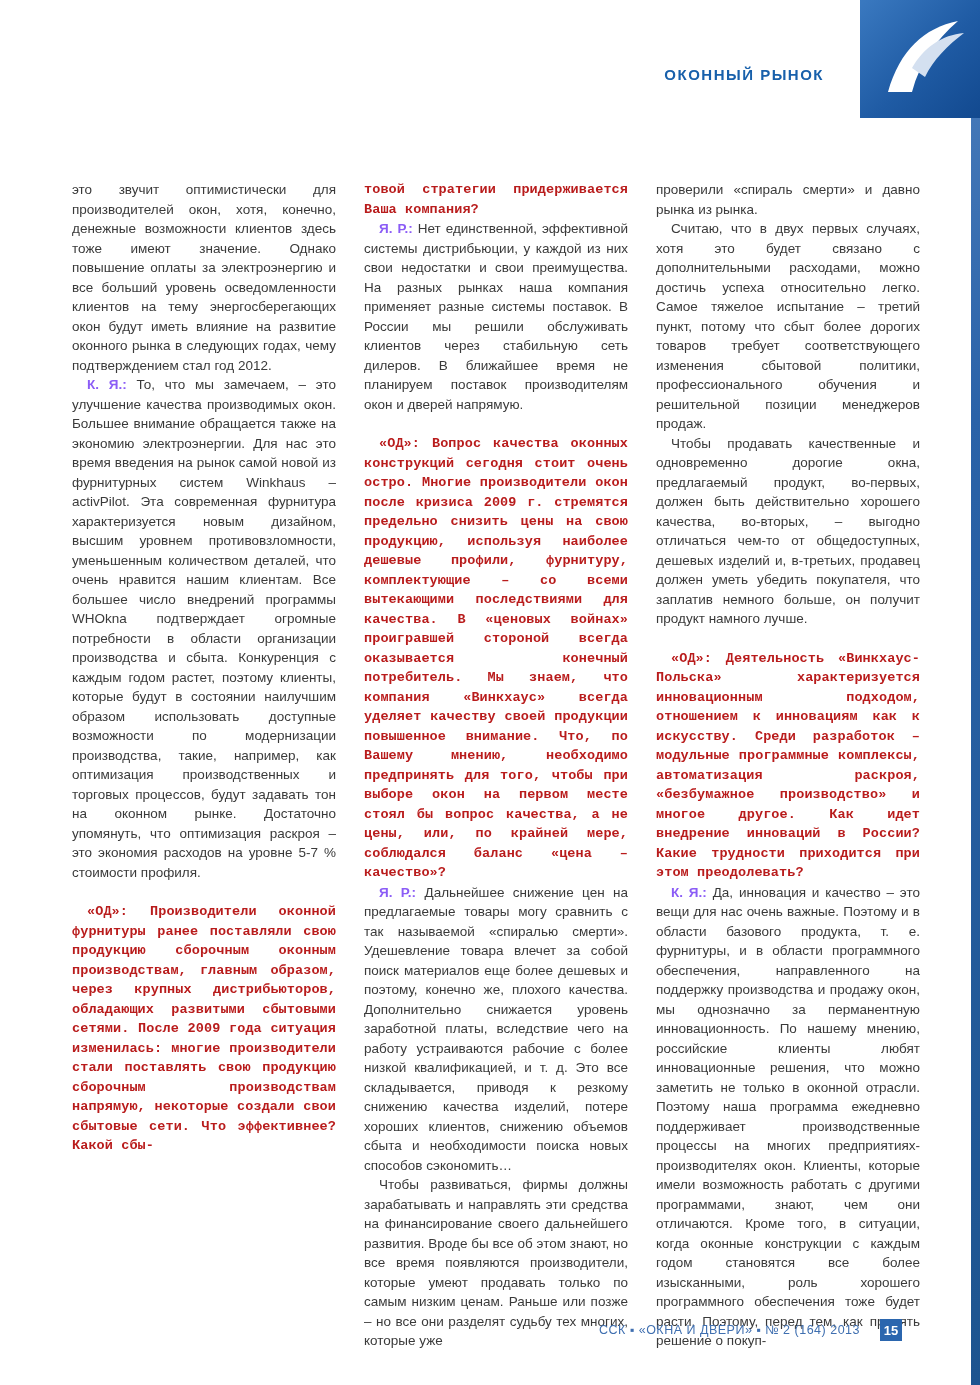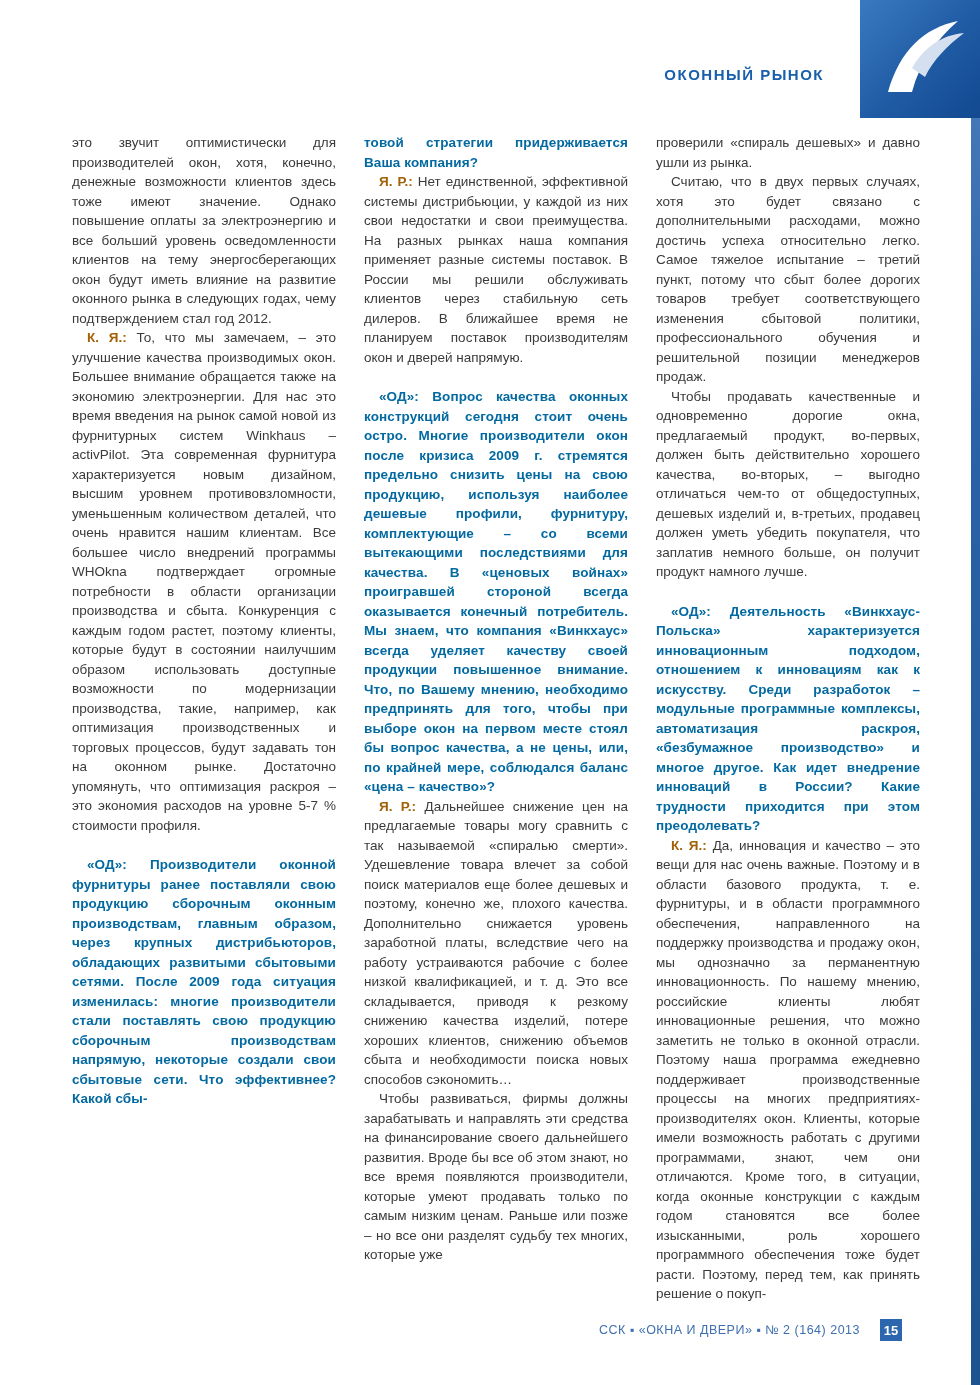"это звучит оптимистически для" .col { margin-top: none -> 47px }
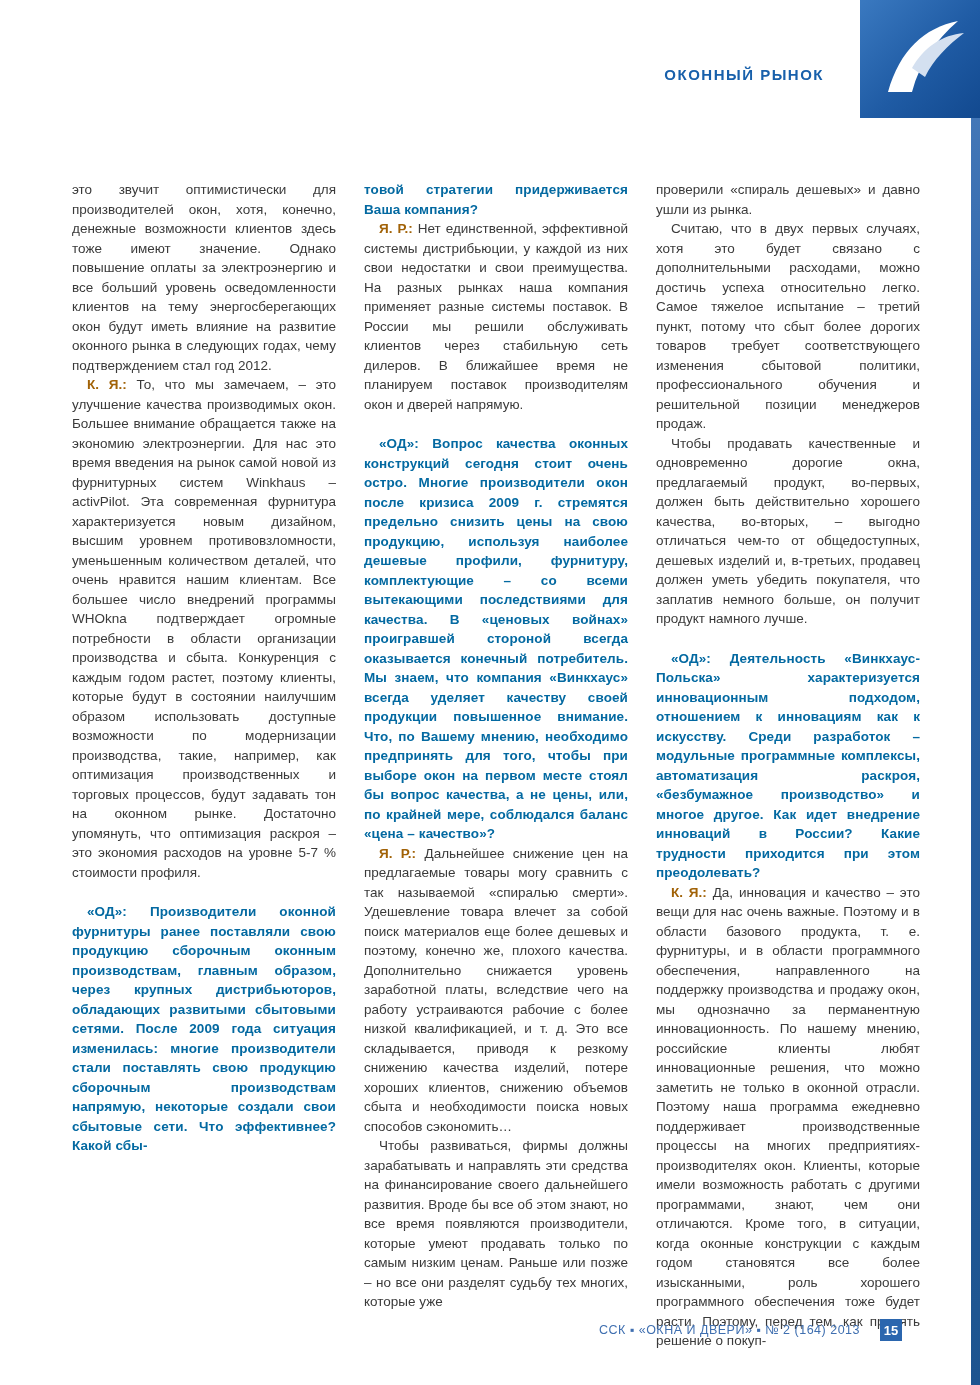"товой стратегии придерживается Ваша" .col p.question { color: #0369a1 -> #b91c1c; font-family: none -> Liberation Mono, monospace }
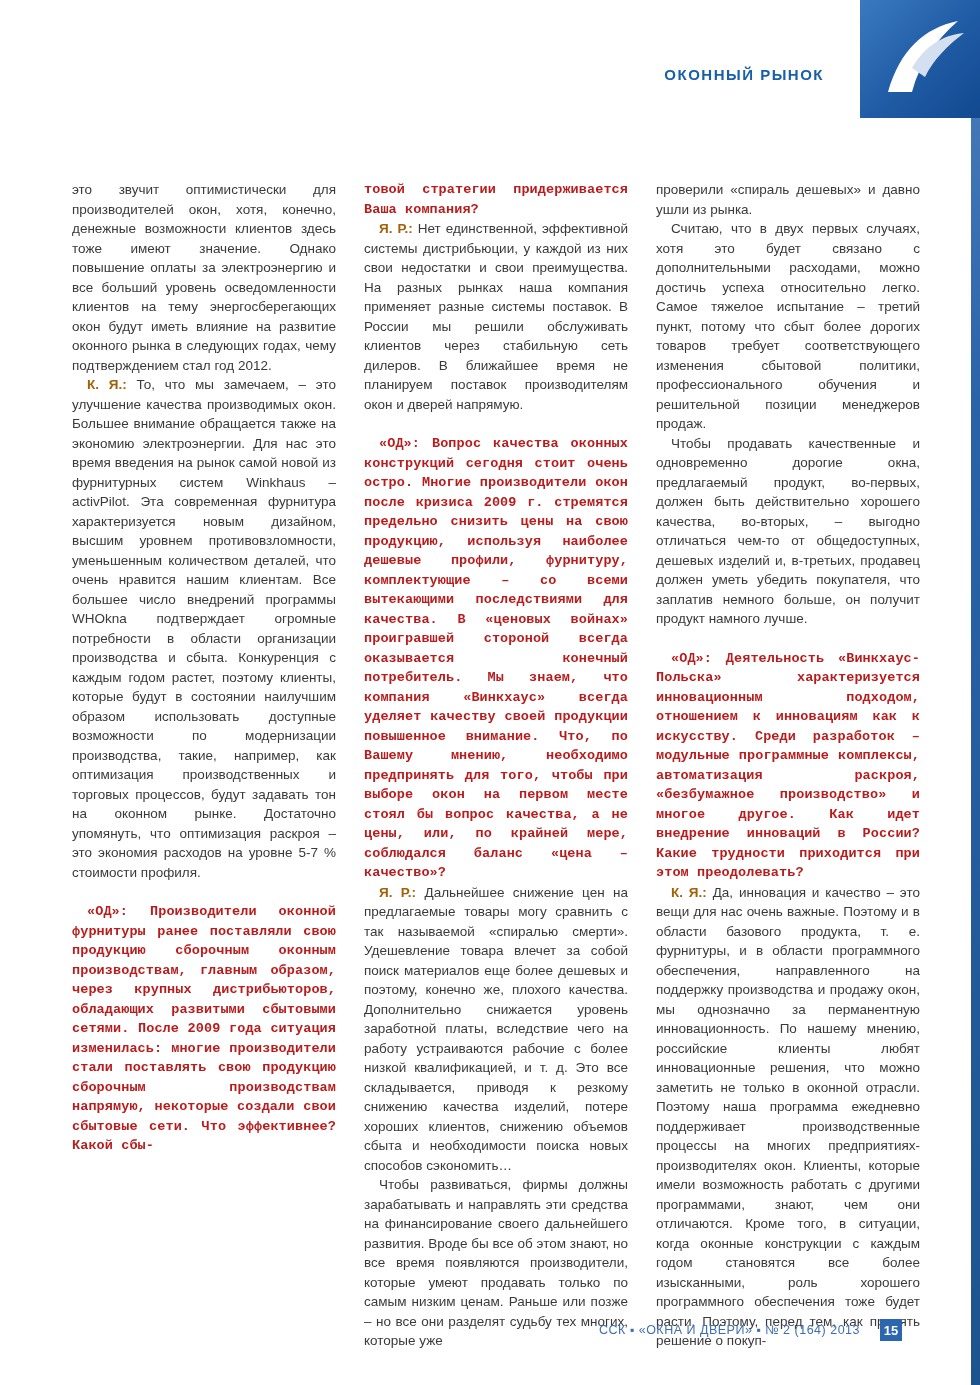"проверили «спираль дешевых» и давно" p.body { text: дешевых» и давно ушли -> смерти» и давно рынка }
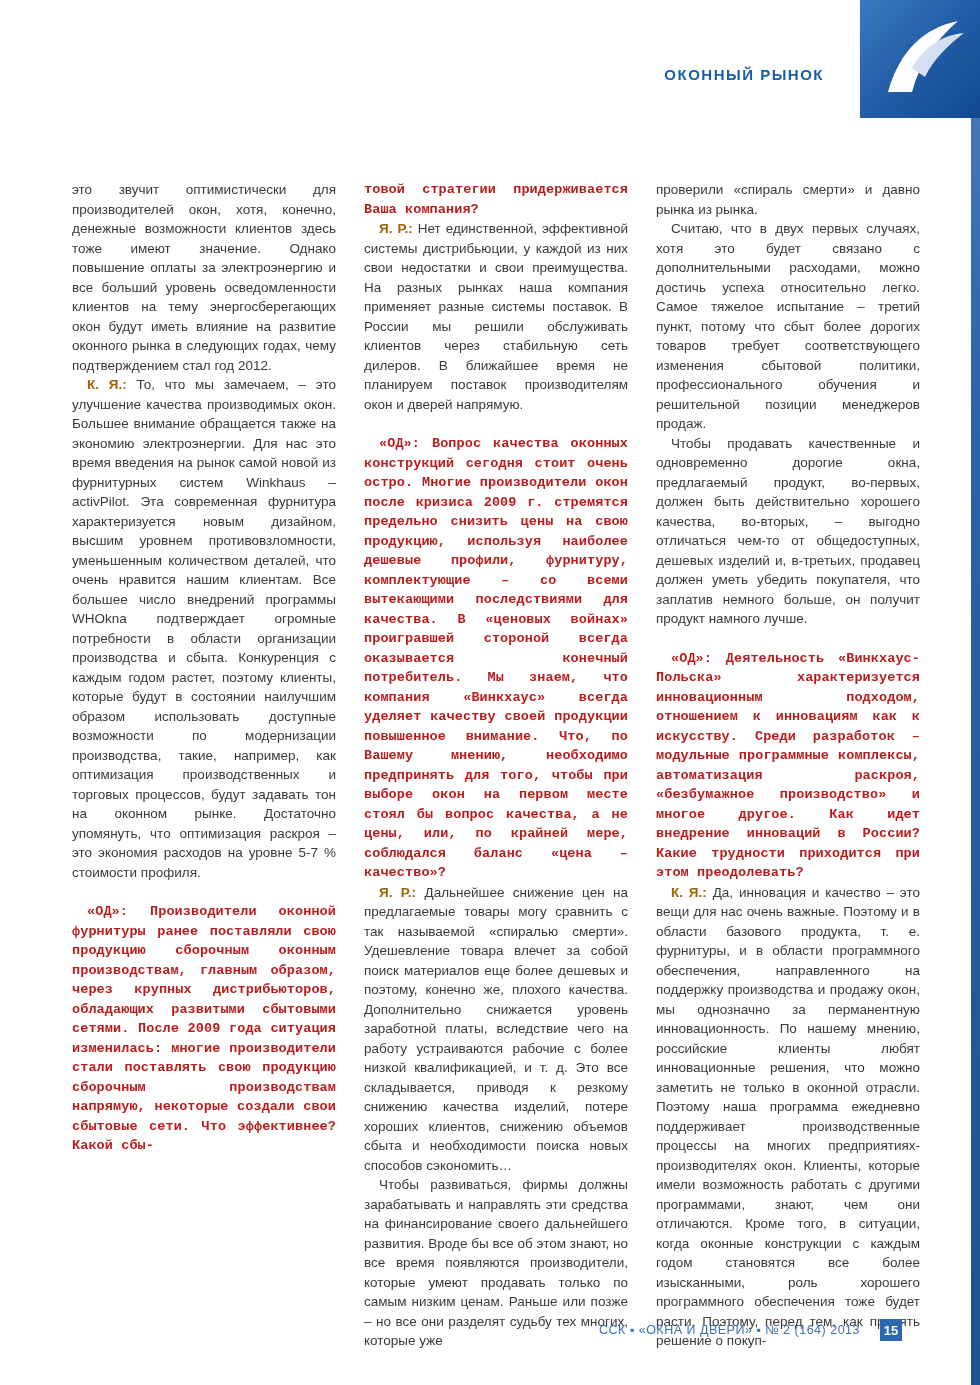"Я. Р.:" .col p b { color: #a16207 -> #8b5cf6 }
